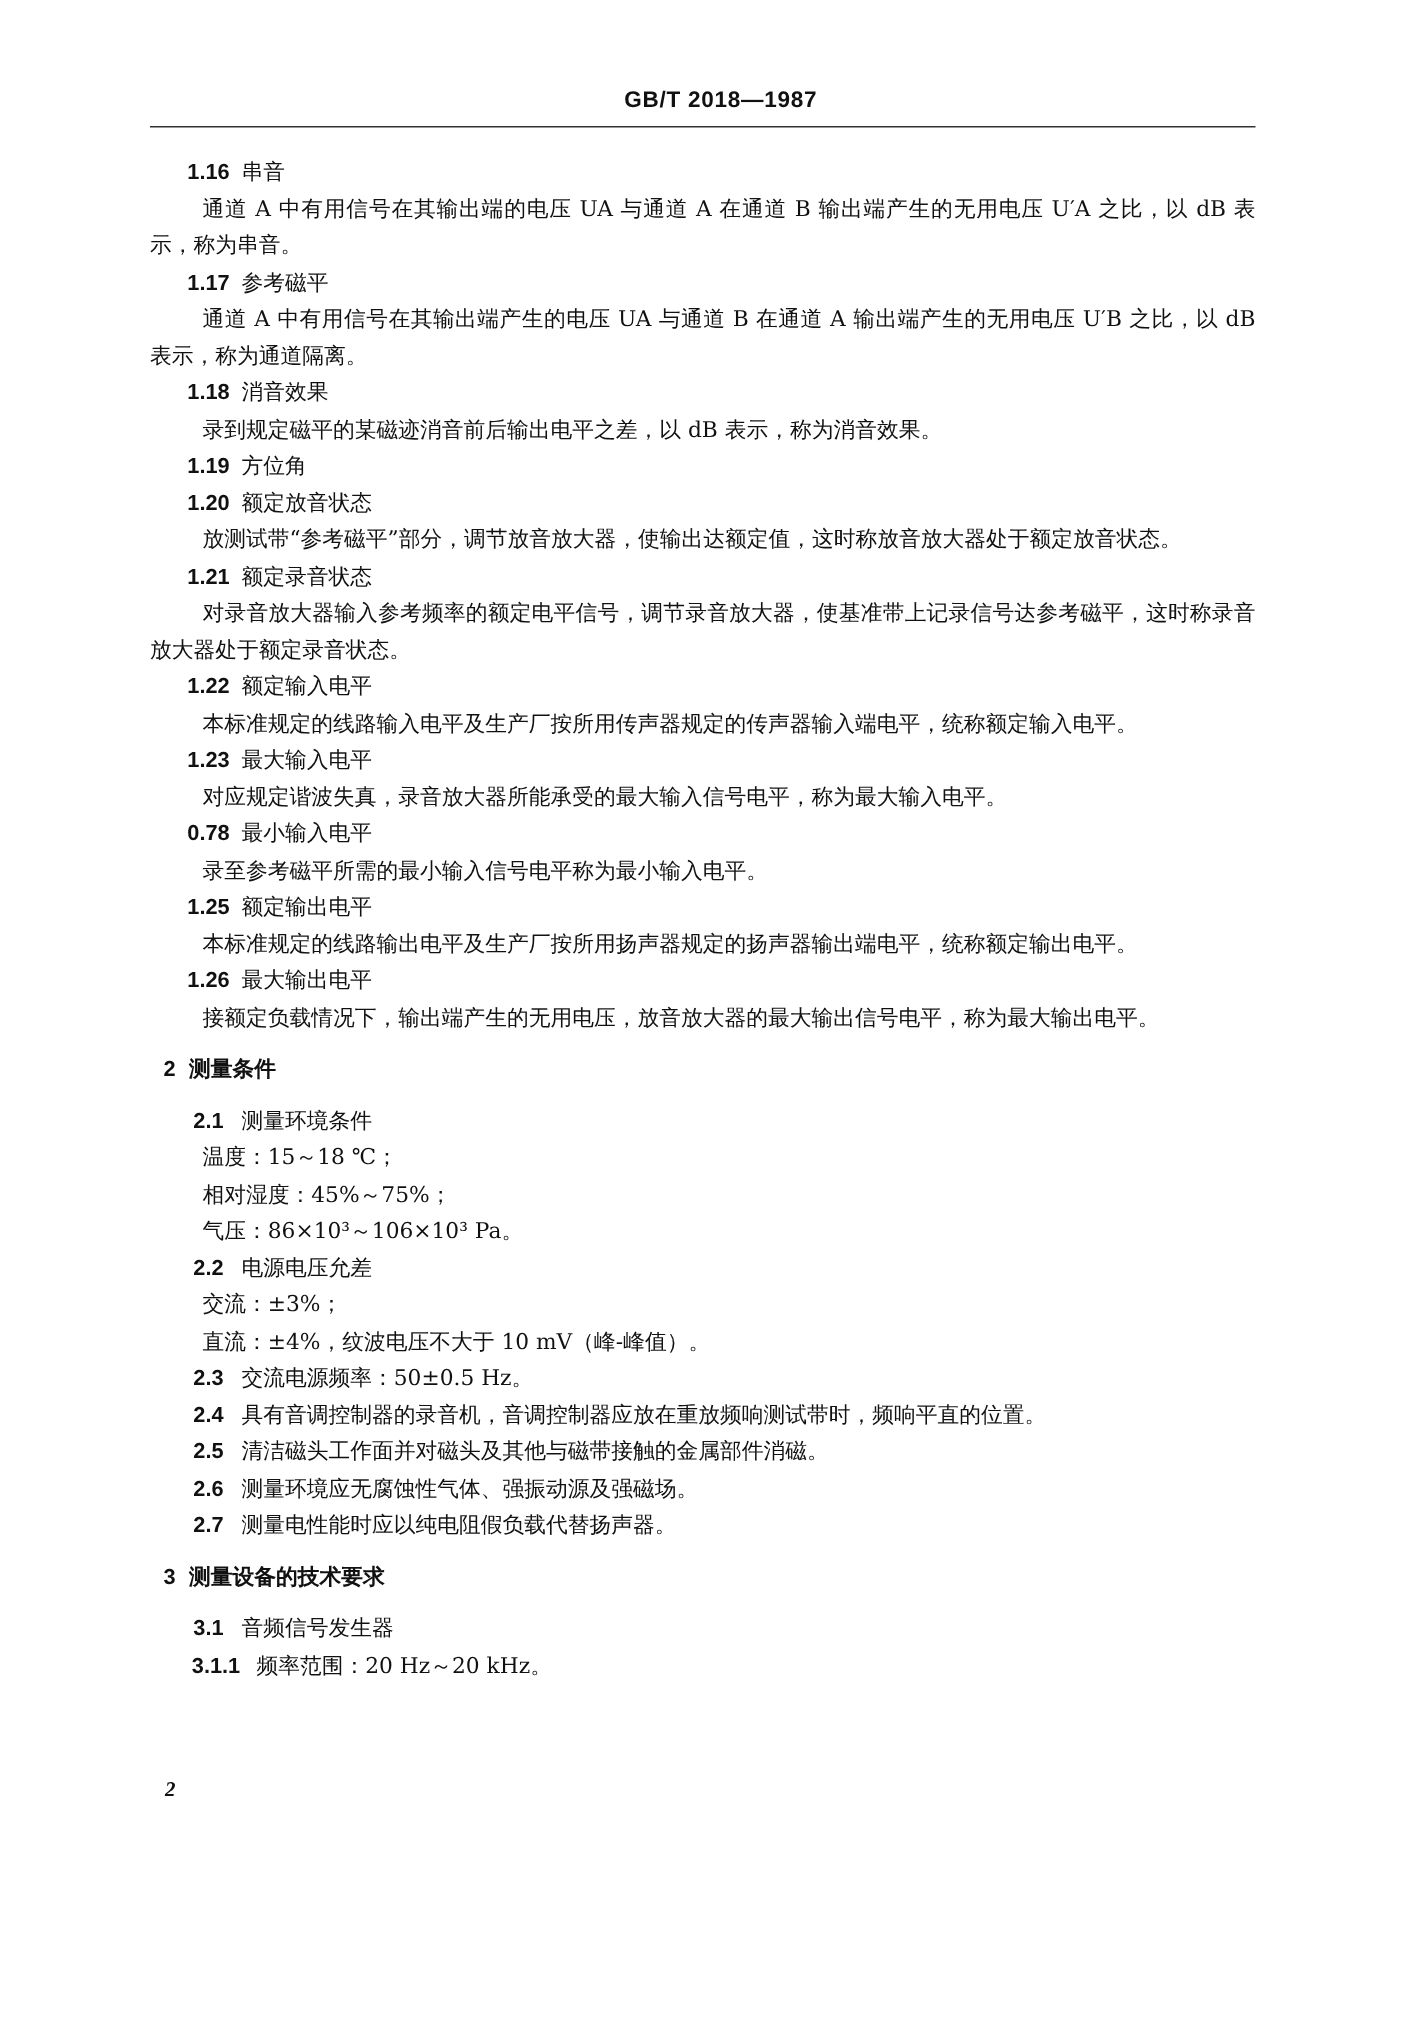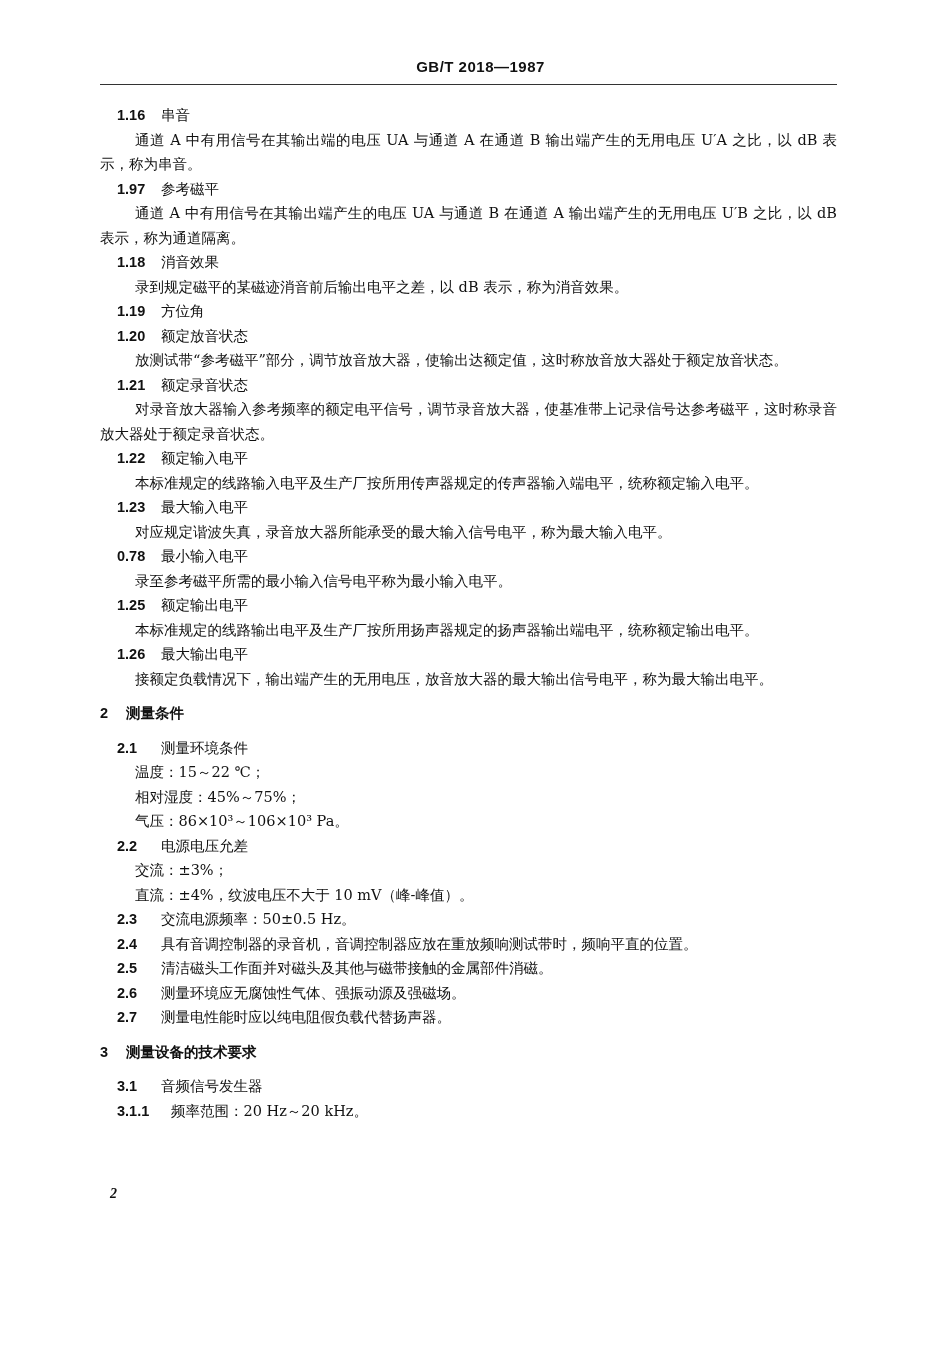"1.16" .num { text-align: none -> center }
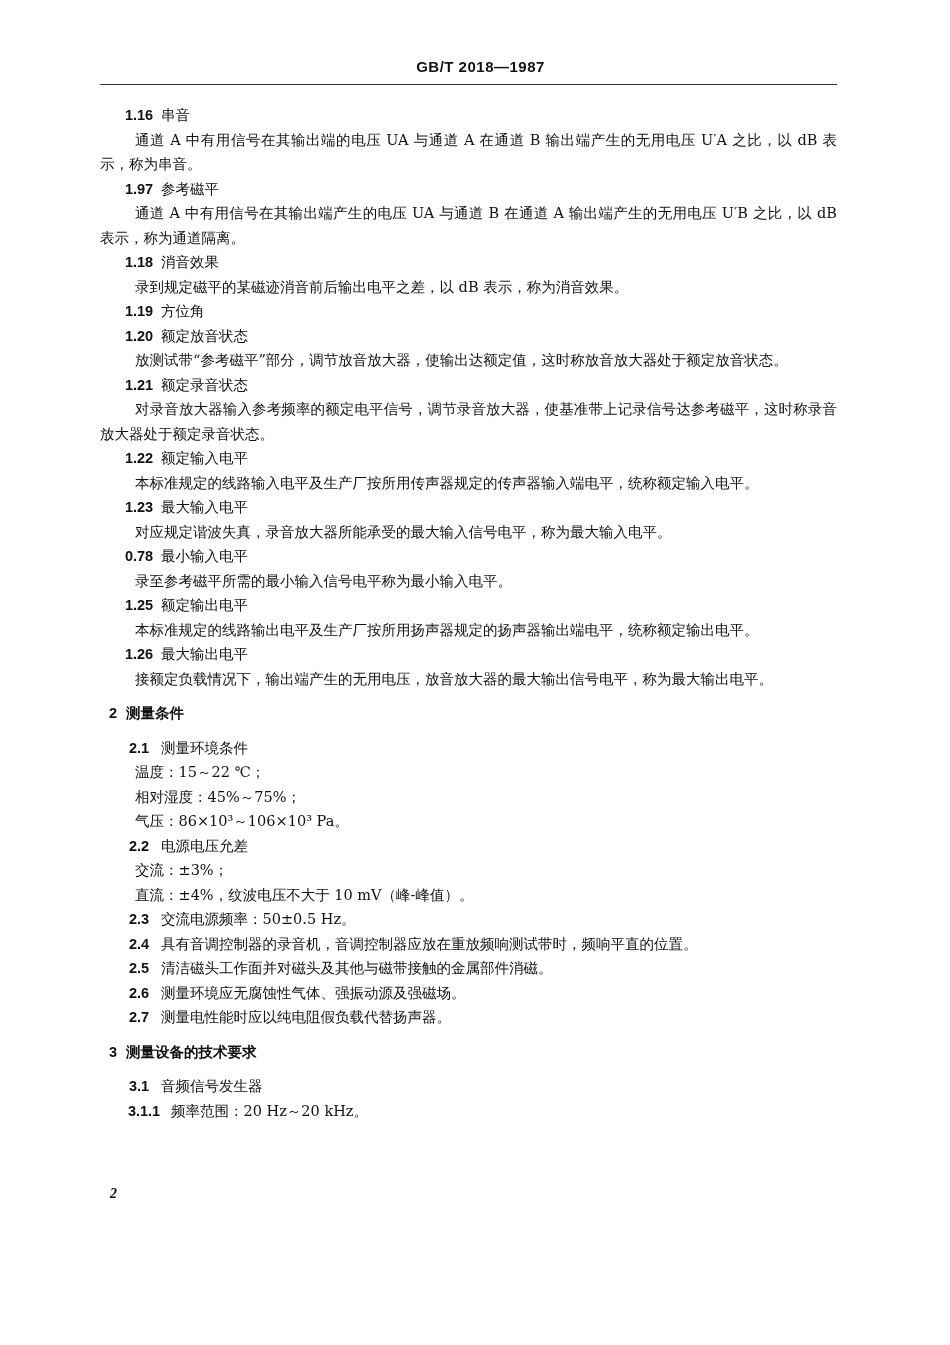"1.97" span.num { text: 1.97 -> 1.17 }
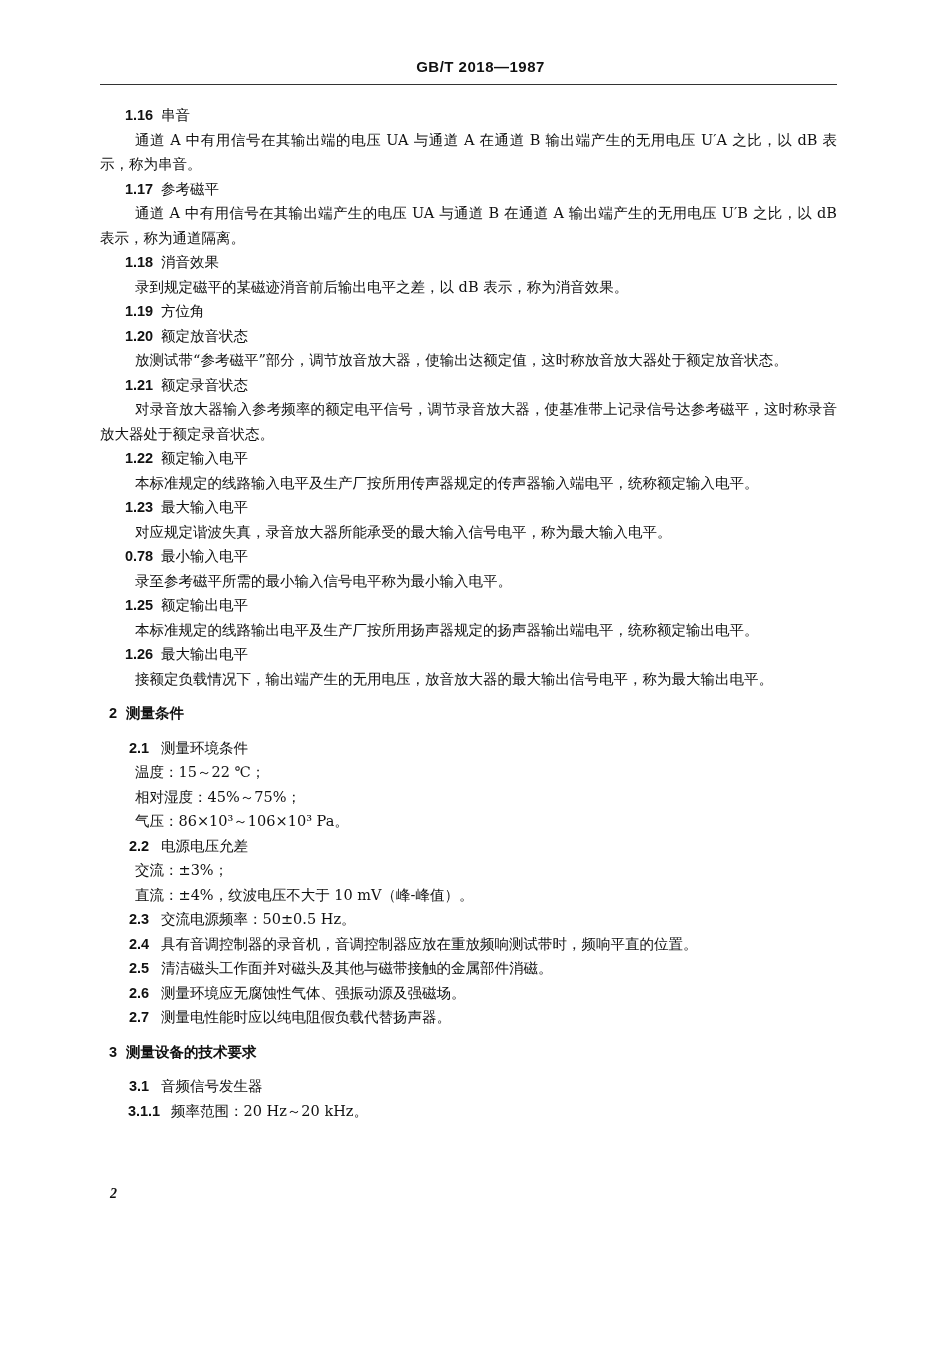"温度：15～22 ℃；" div.row { text: 22 -> 18 }
